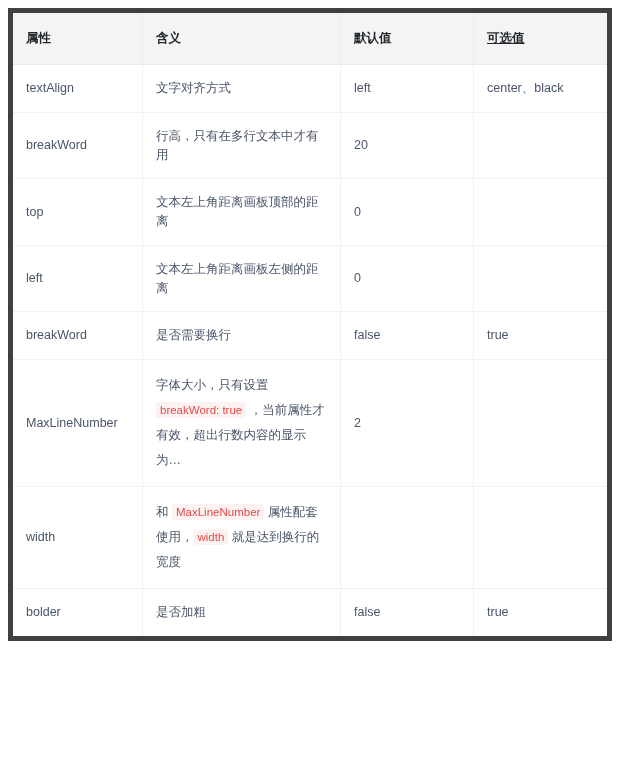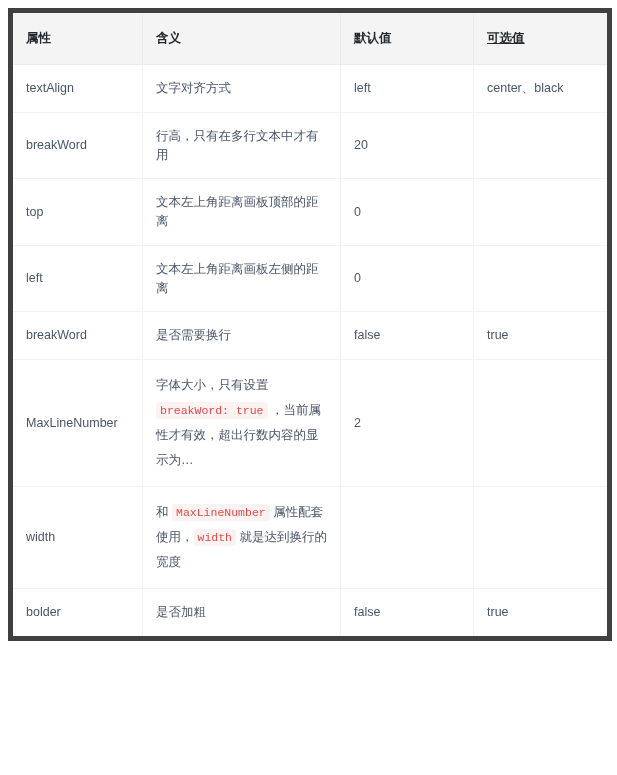"breakWord: true" code.inline-code { font-family: Liberation Mono, monospace -> Liberation Sans, sans-serif }
